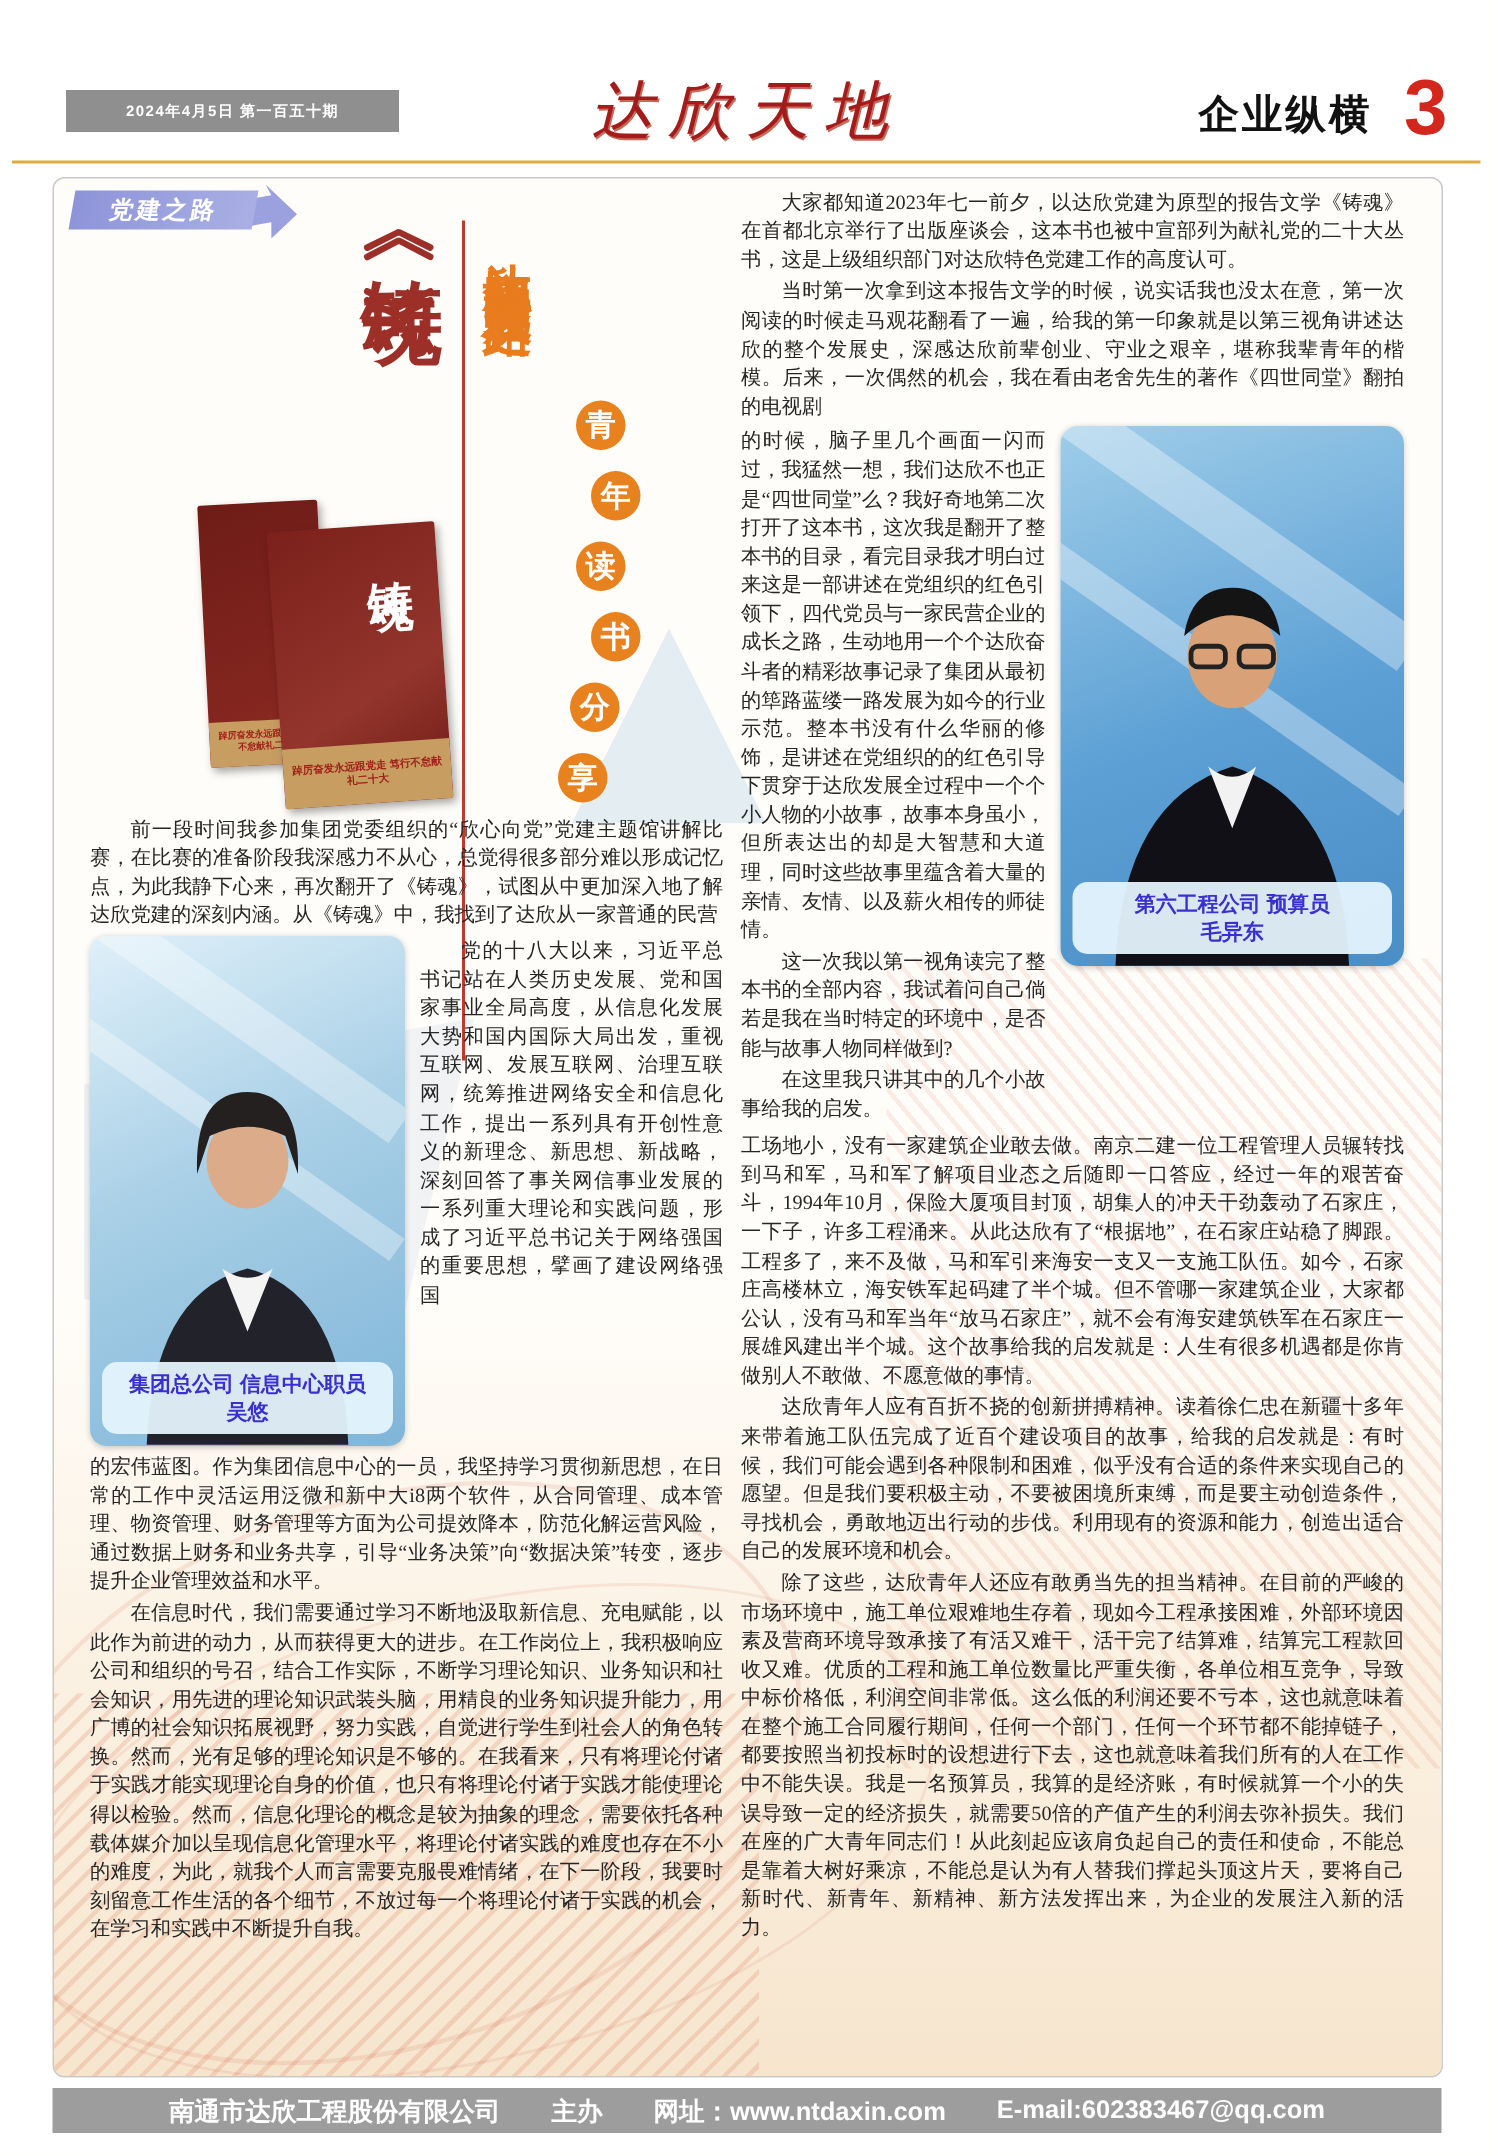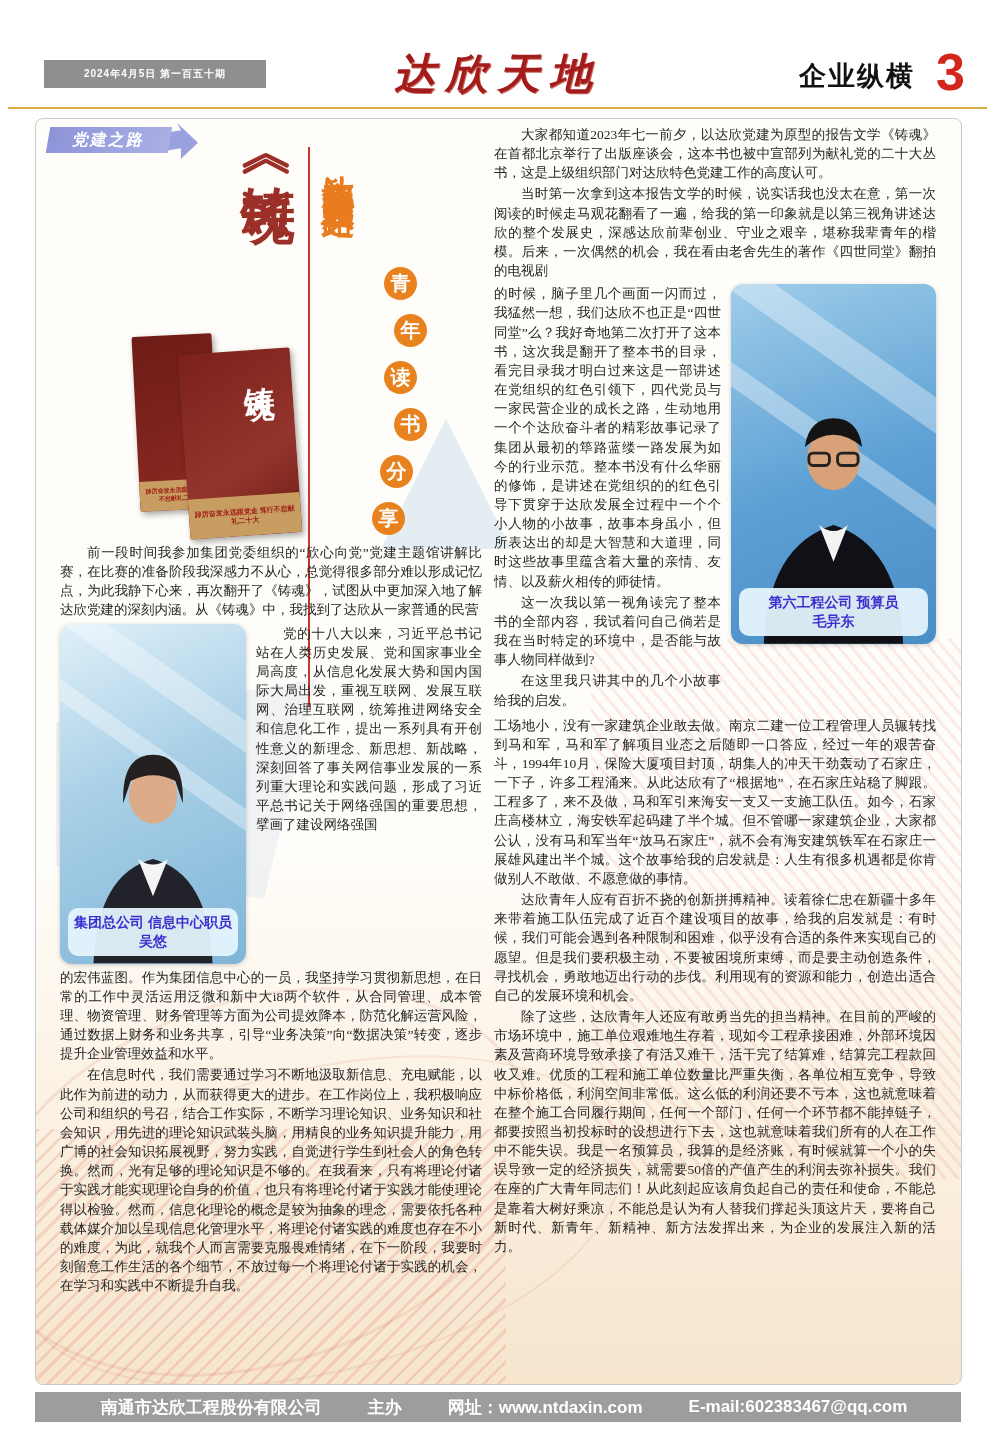"达欣天地" .masthead { font-weight: bold -> normal }
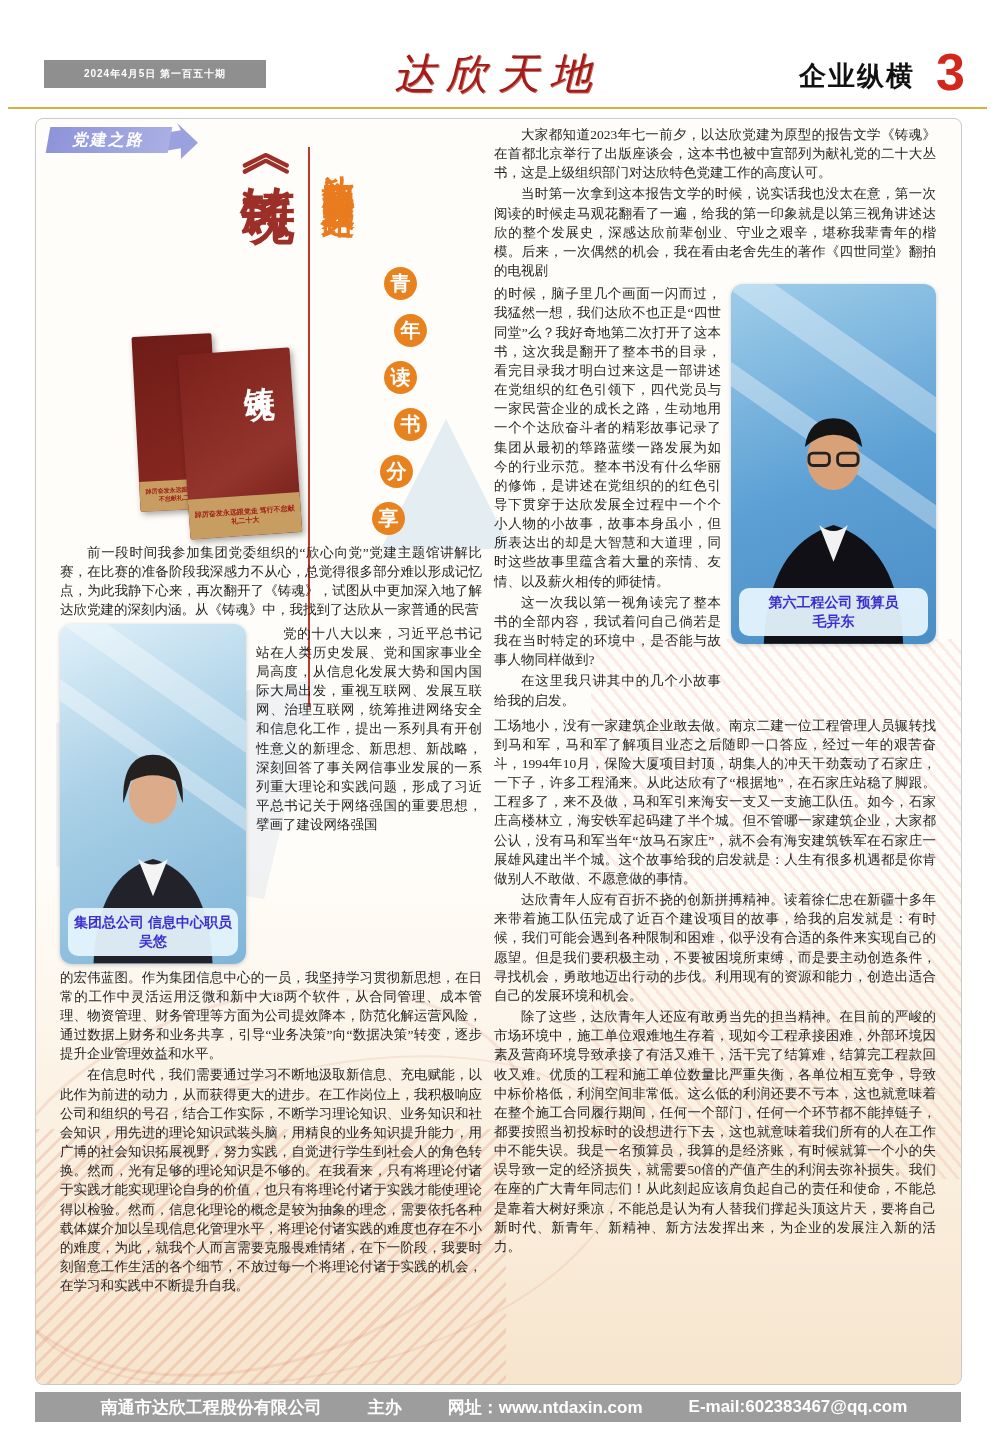"第六工程公司 预算员" .photo-frame { padding-left: none -> 24px }
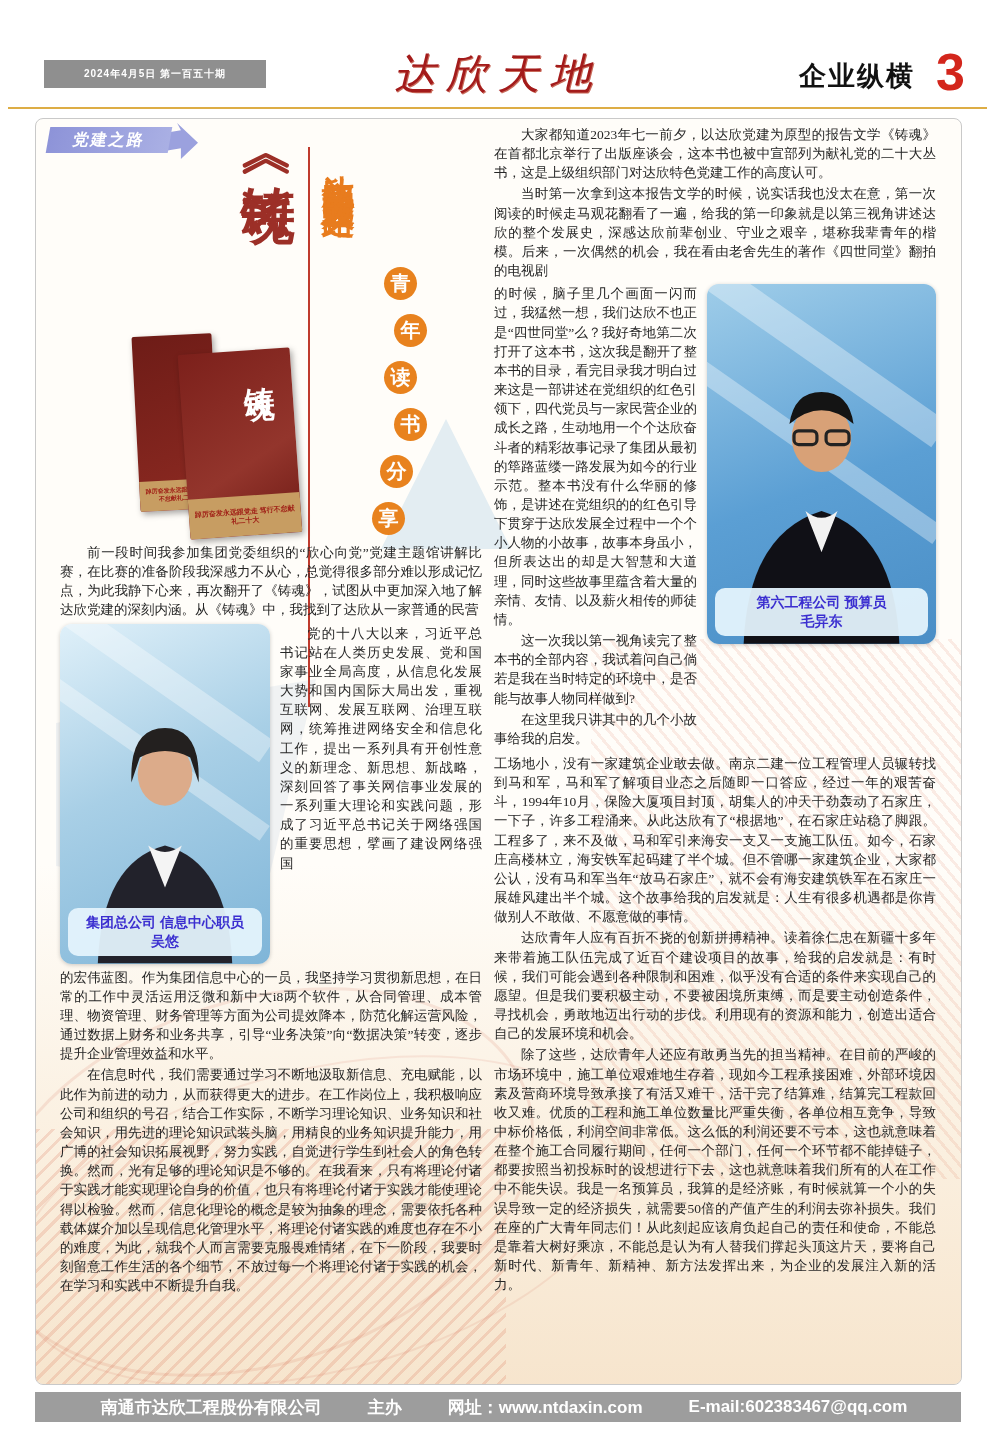"集团总公司 信息中心职员" .photo-left { border-radius: none -> 11px }
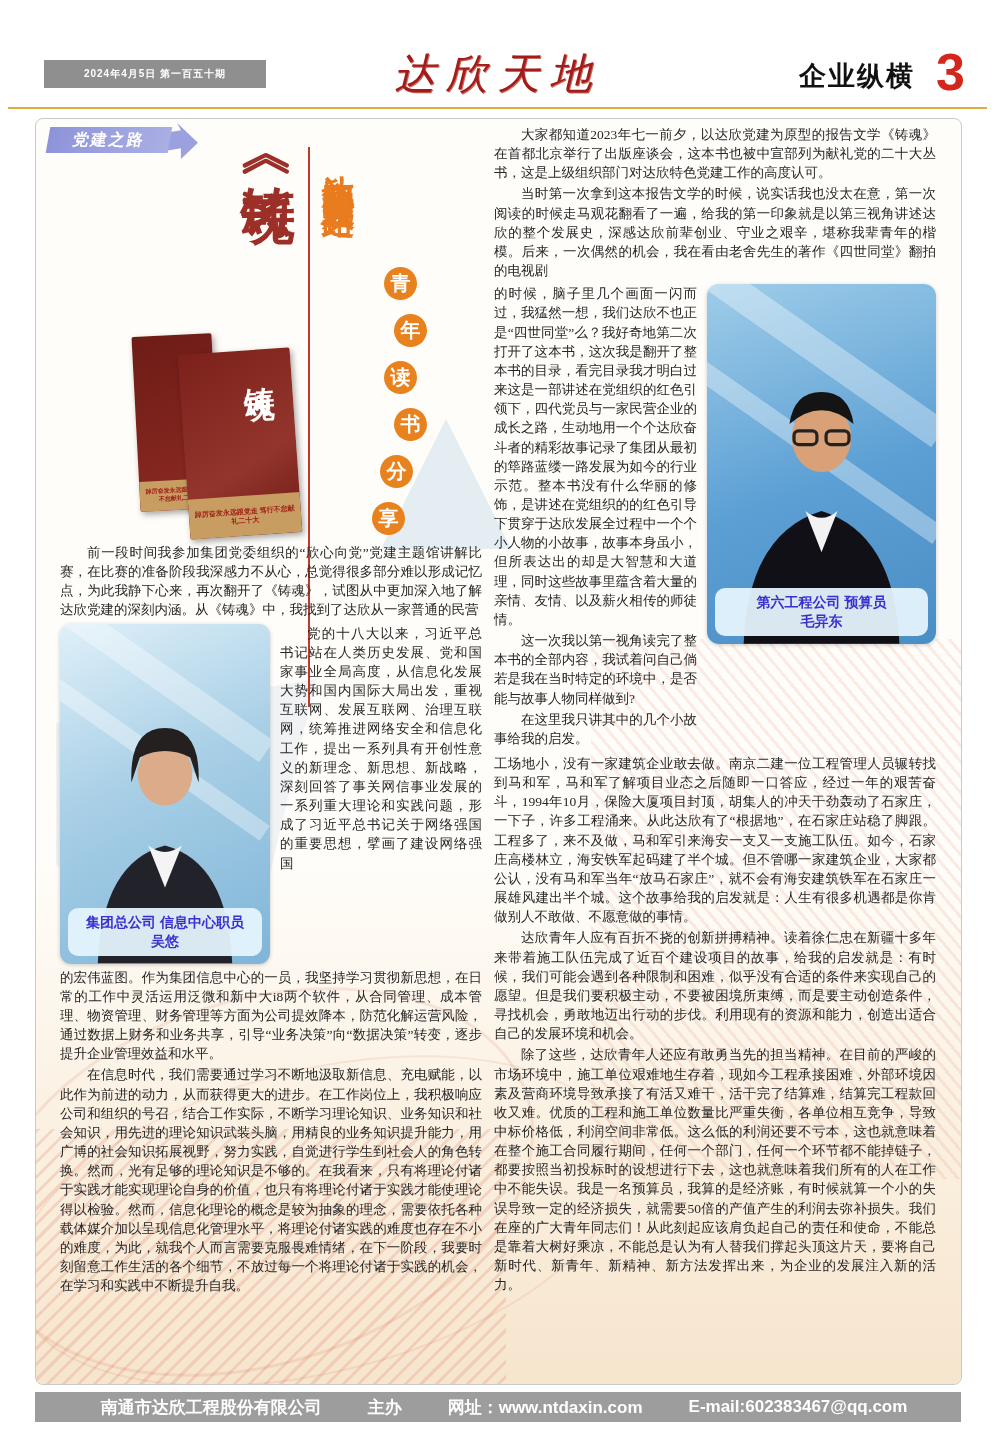"南通市达欣工程股份有限公司" .footer span { margin-left: 12px -> none }
